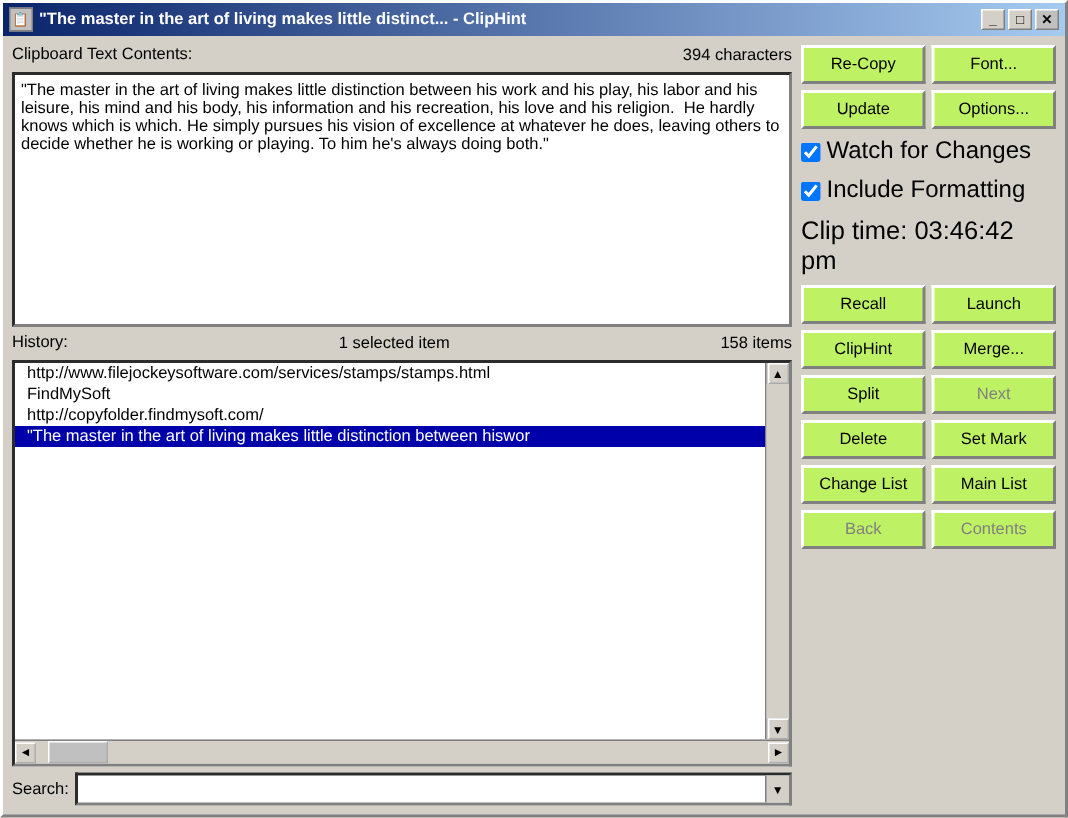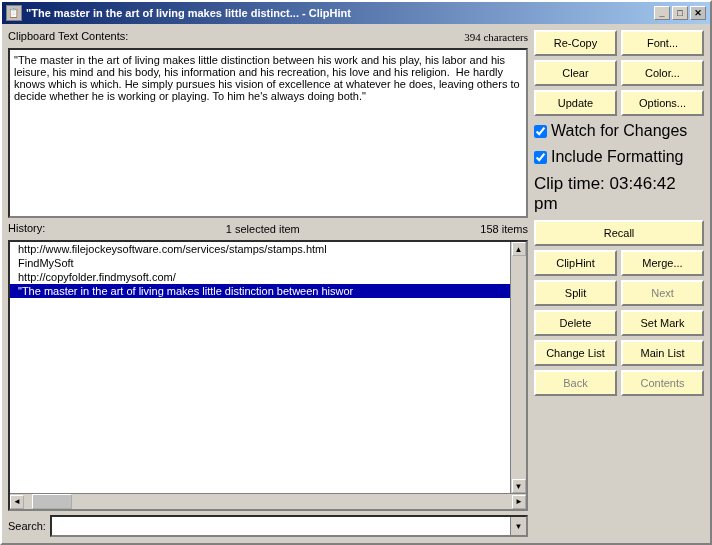"394 characters" .clip-chars { font-family: Liberation Serif, serif -> none }
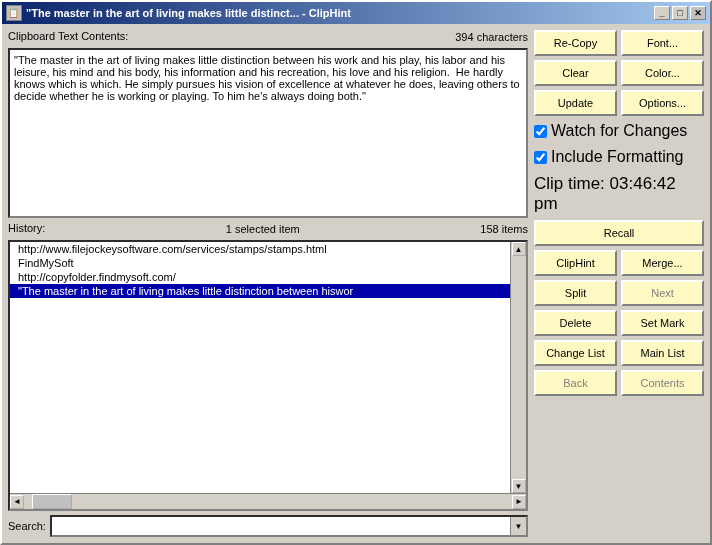"Re-Copy" .btn { background: #fef9c3 -> #bef264 }
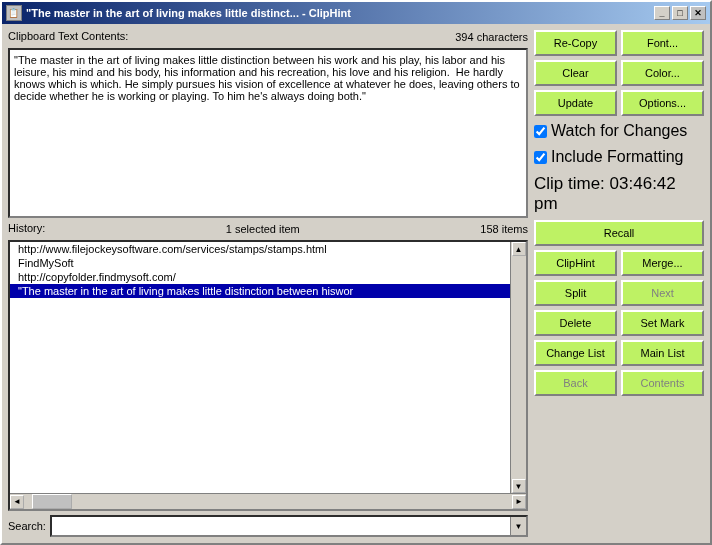"Clear" div.btn-row { html: <div> <button>Clear</button> <button>Color...</button> </div> -> none }
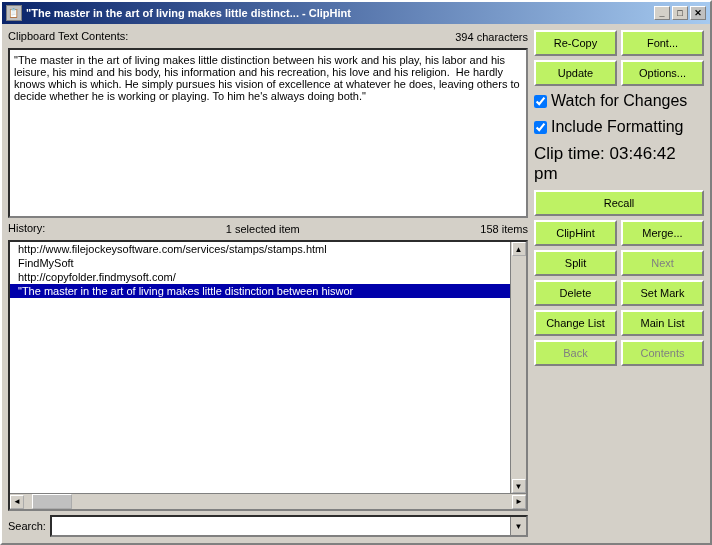"Launch" button.btn { html: none -> <button>Launch</button> }
